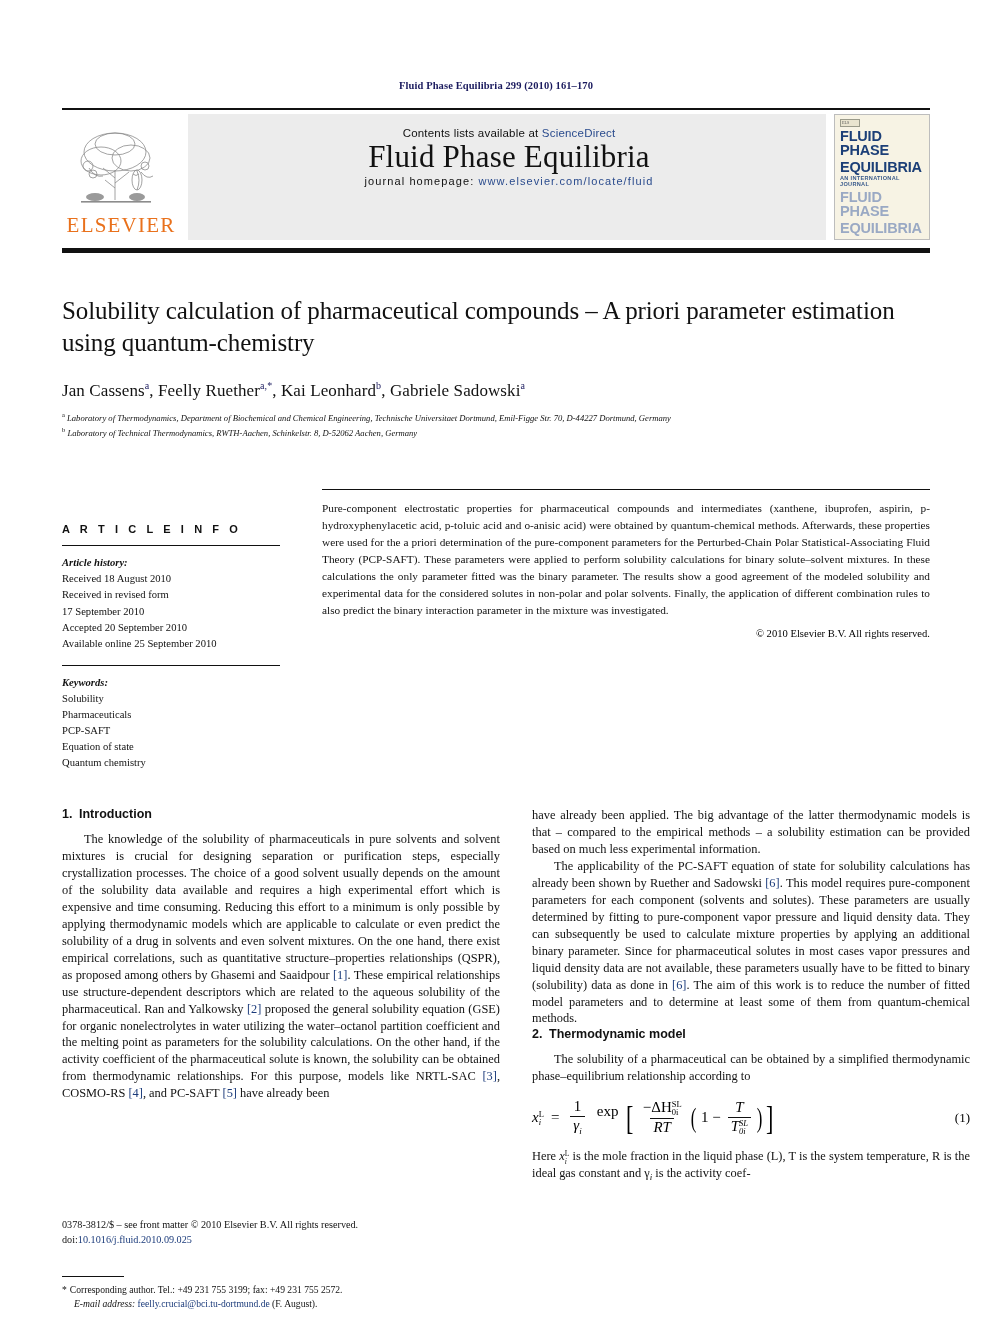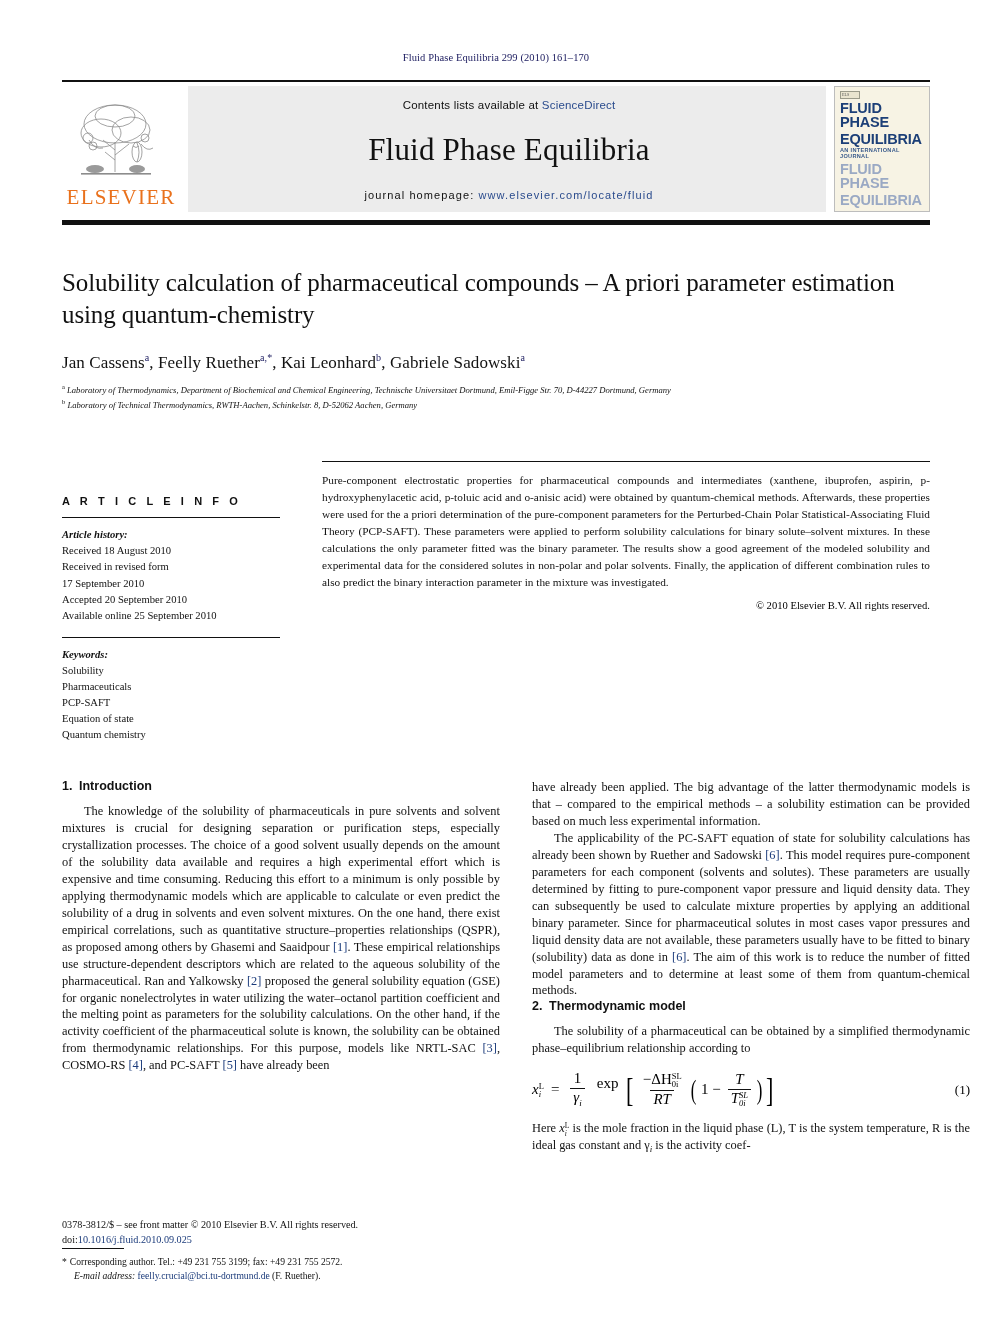"Fluid Phase Equilibria 299 (2010)" .running-head { font-weight: normal -> bold; padding-top: 52px -> 80px }
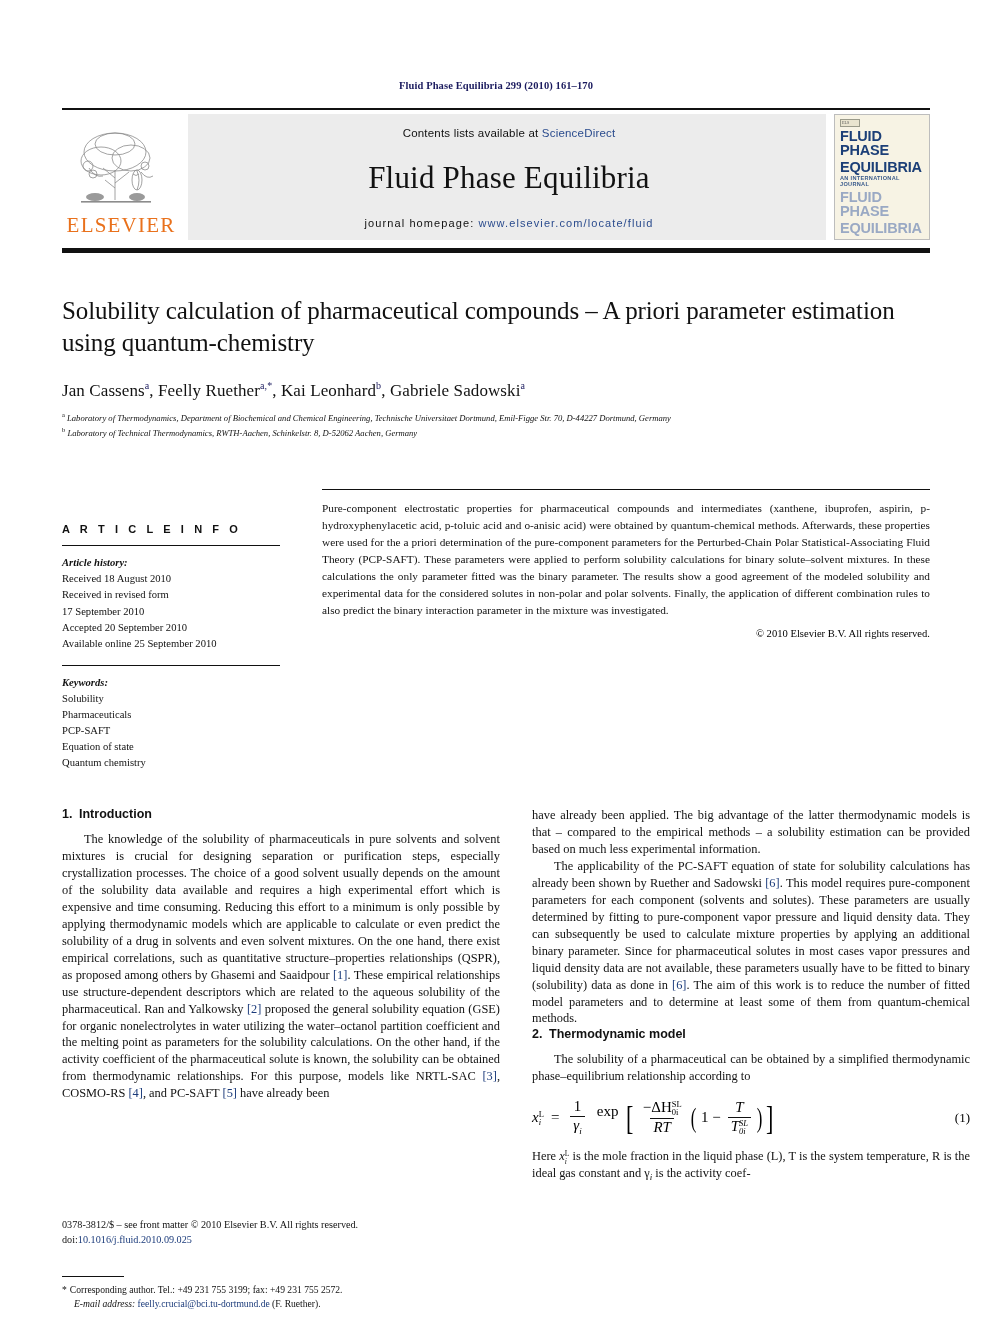"Contents lists available at" .center-band { justify-content: space-between -> none }
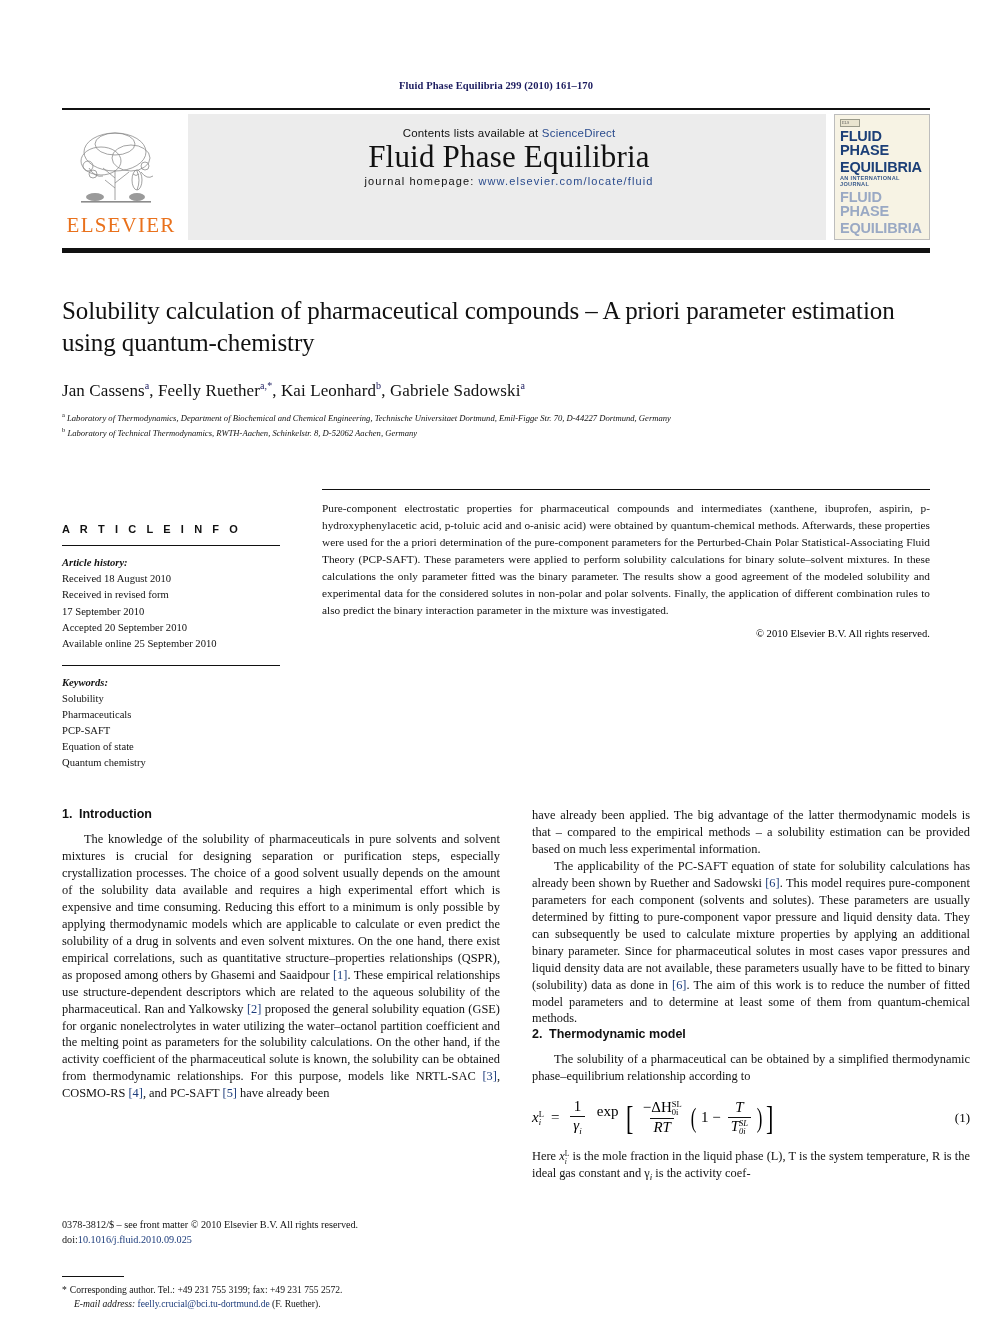"(F. Ruether)." span { text: Ruether -> August }
